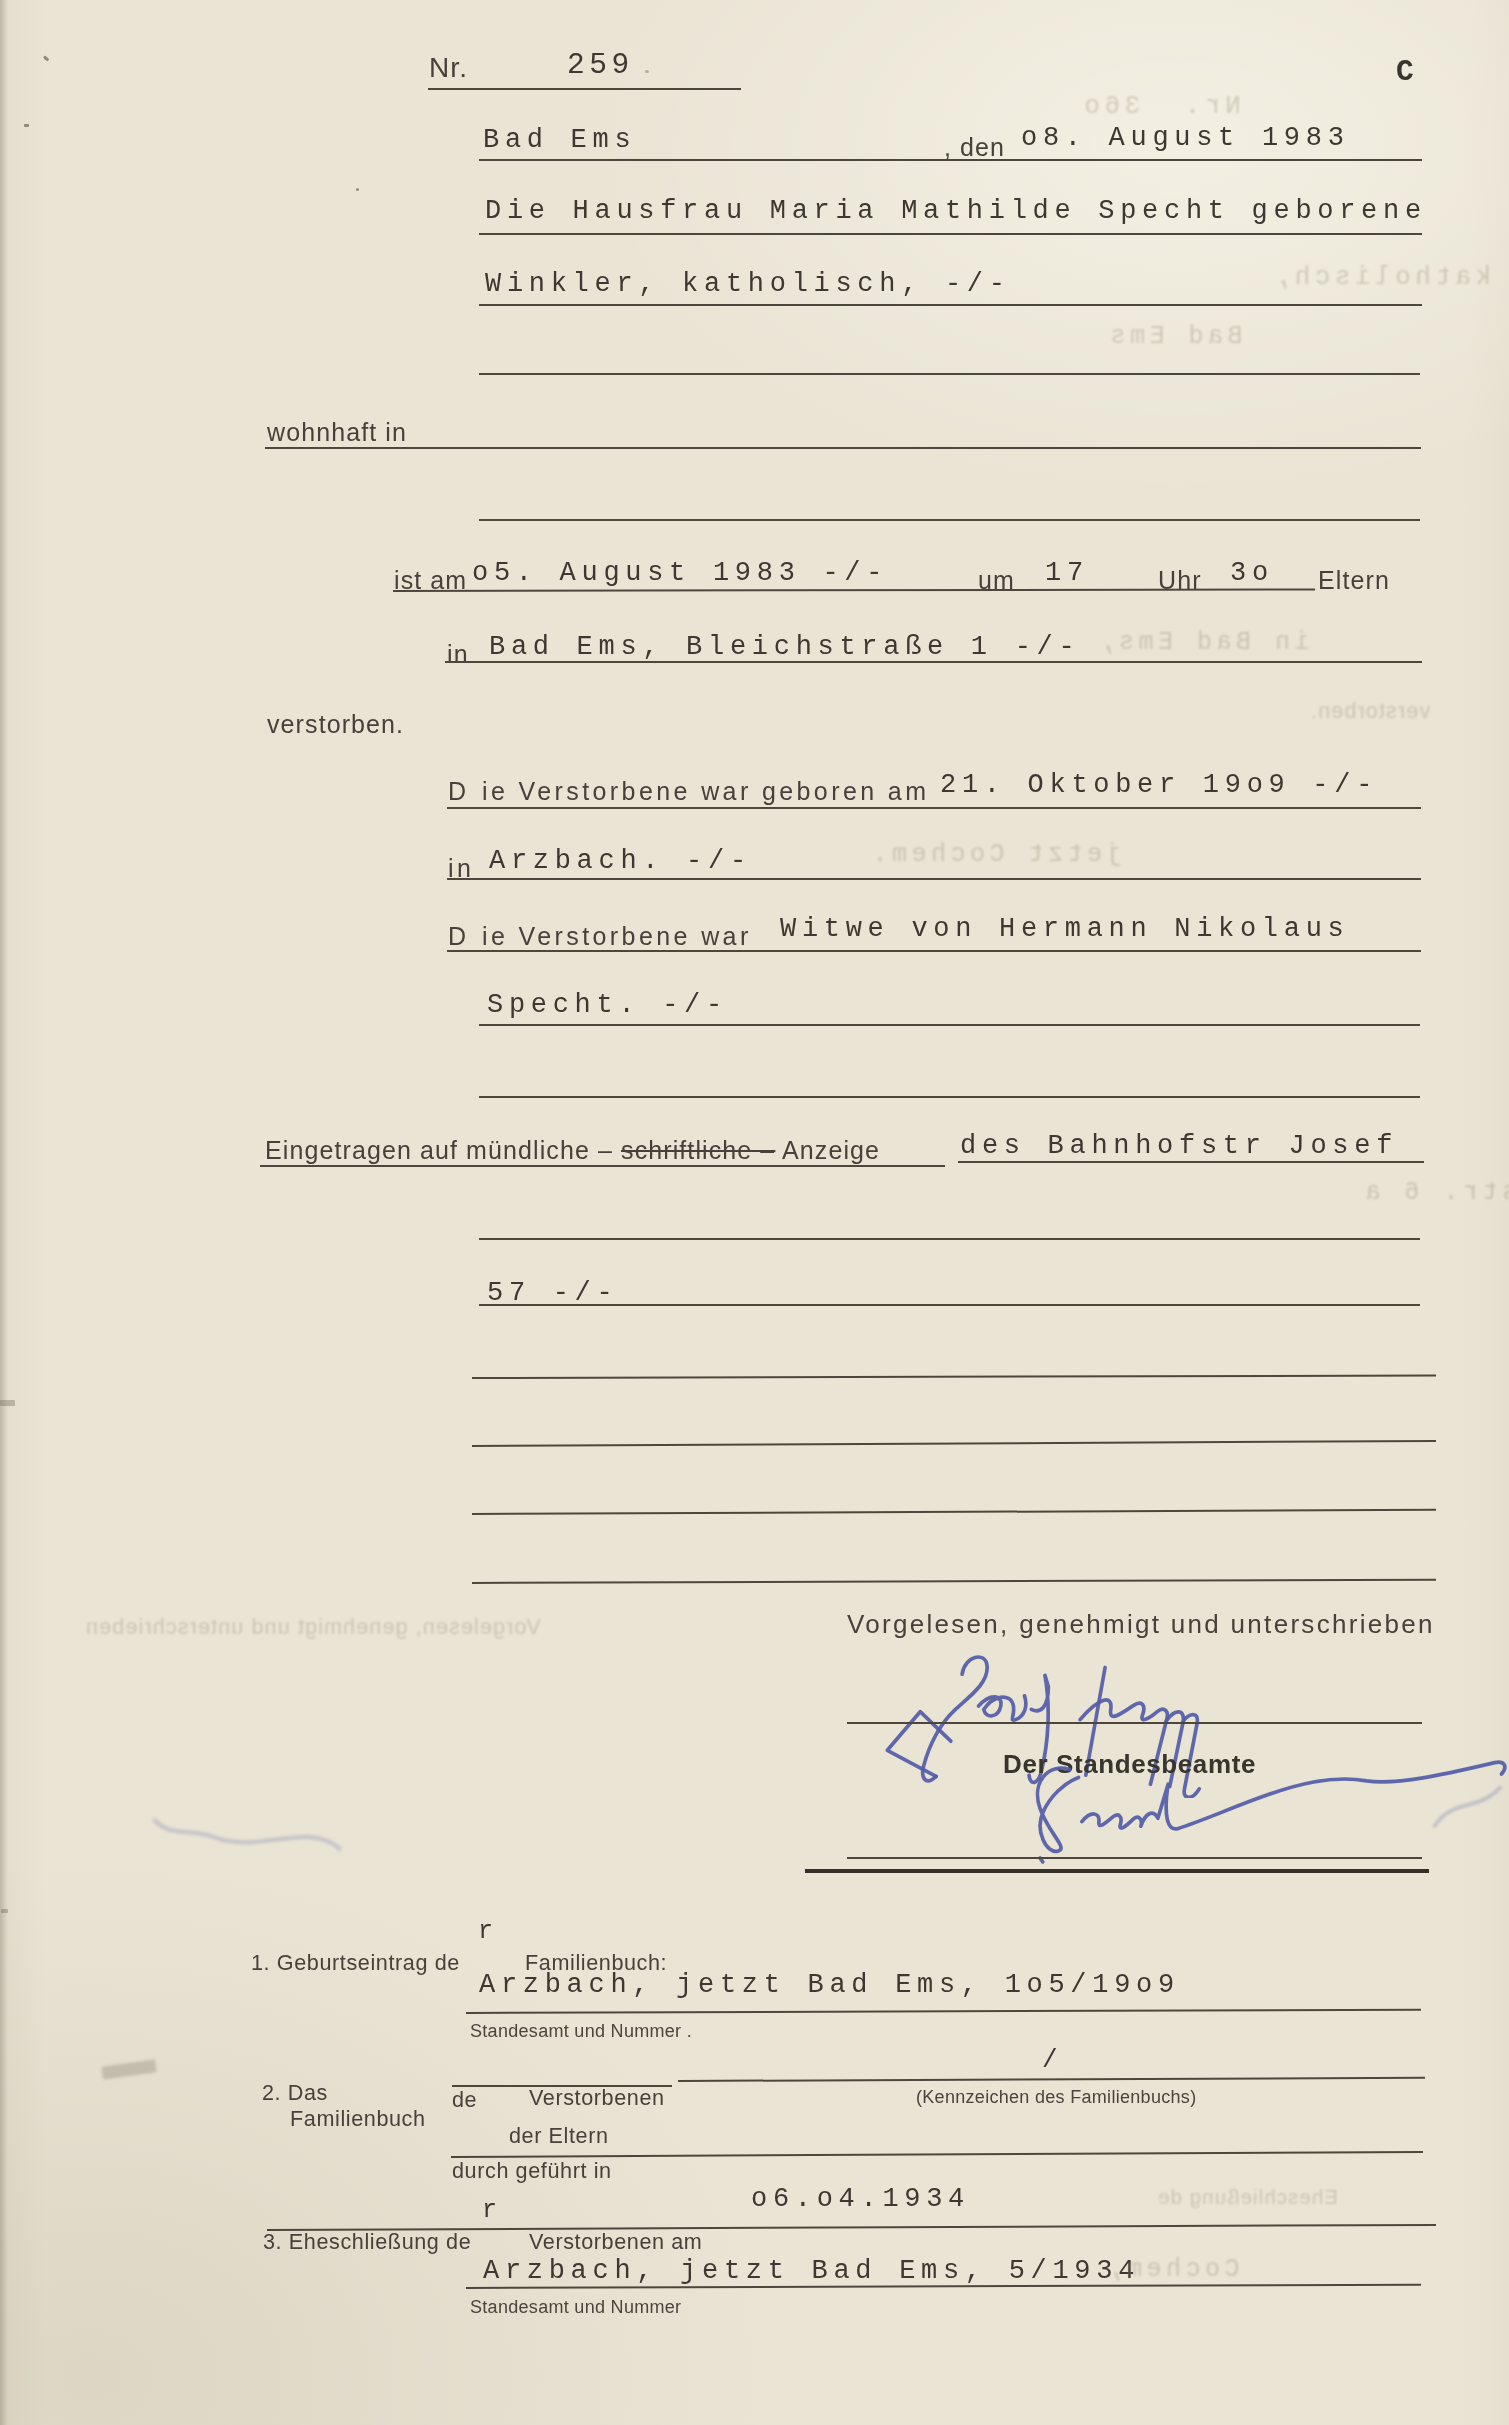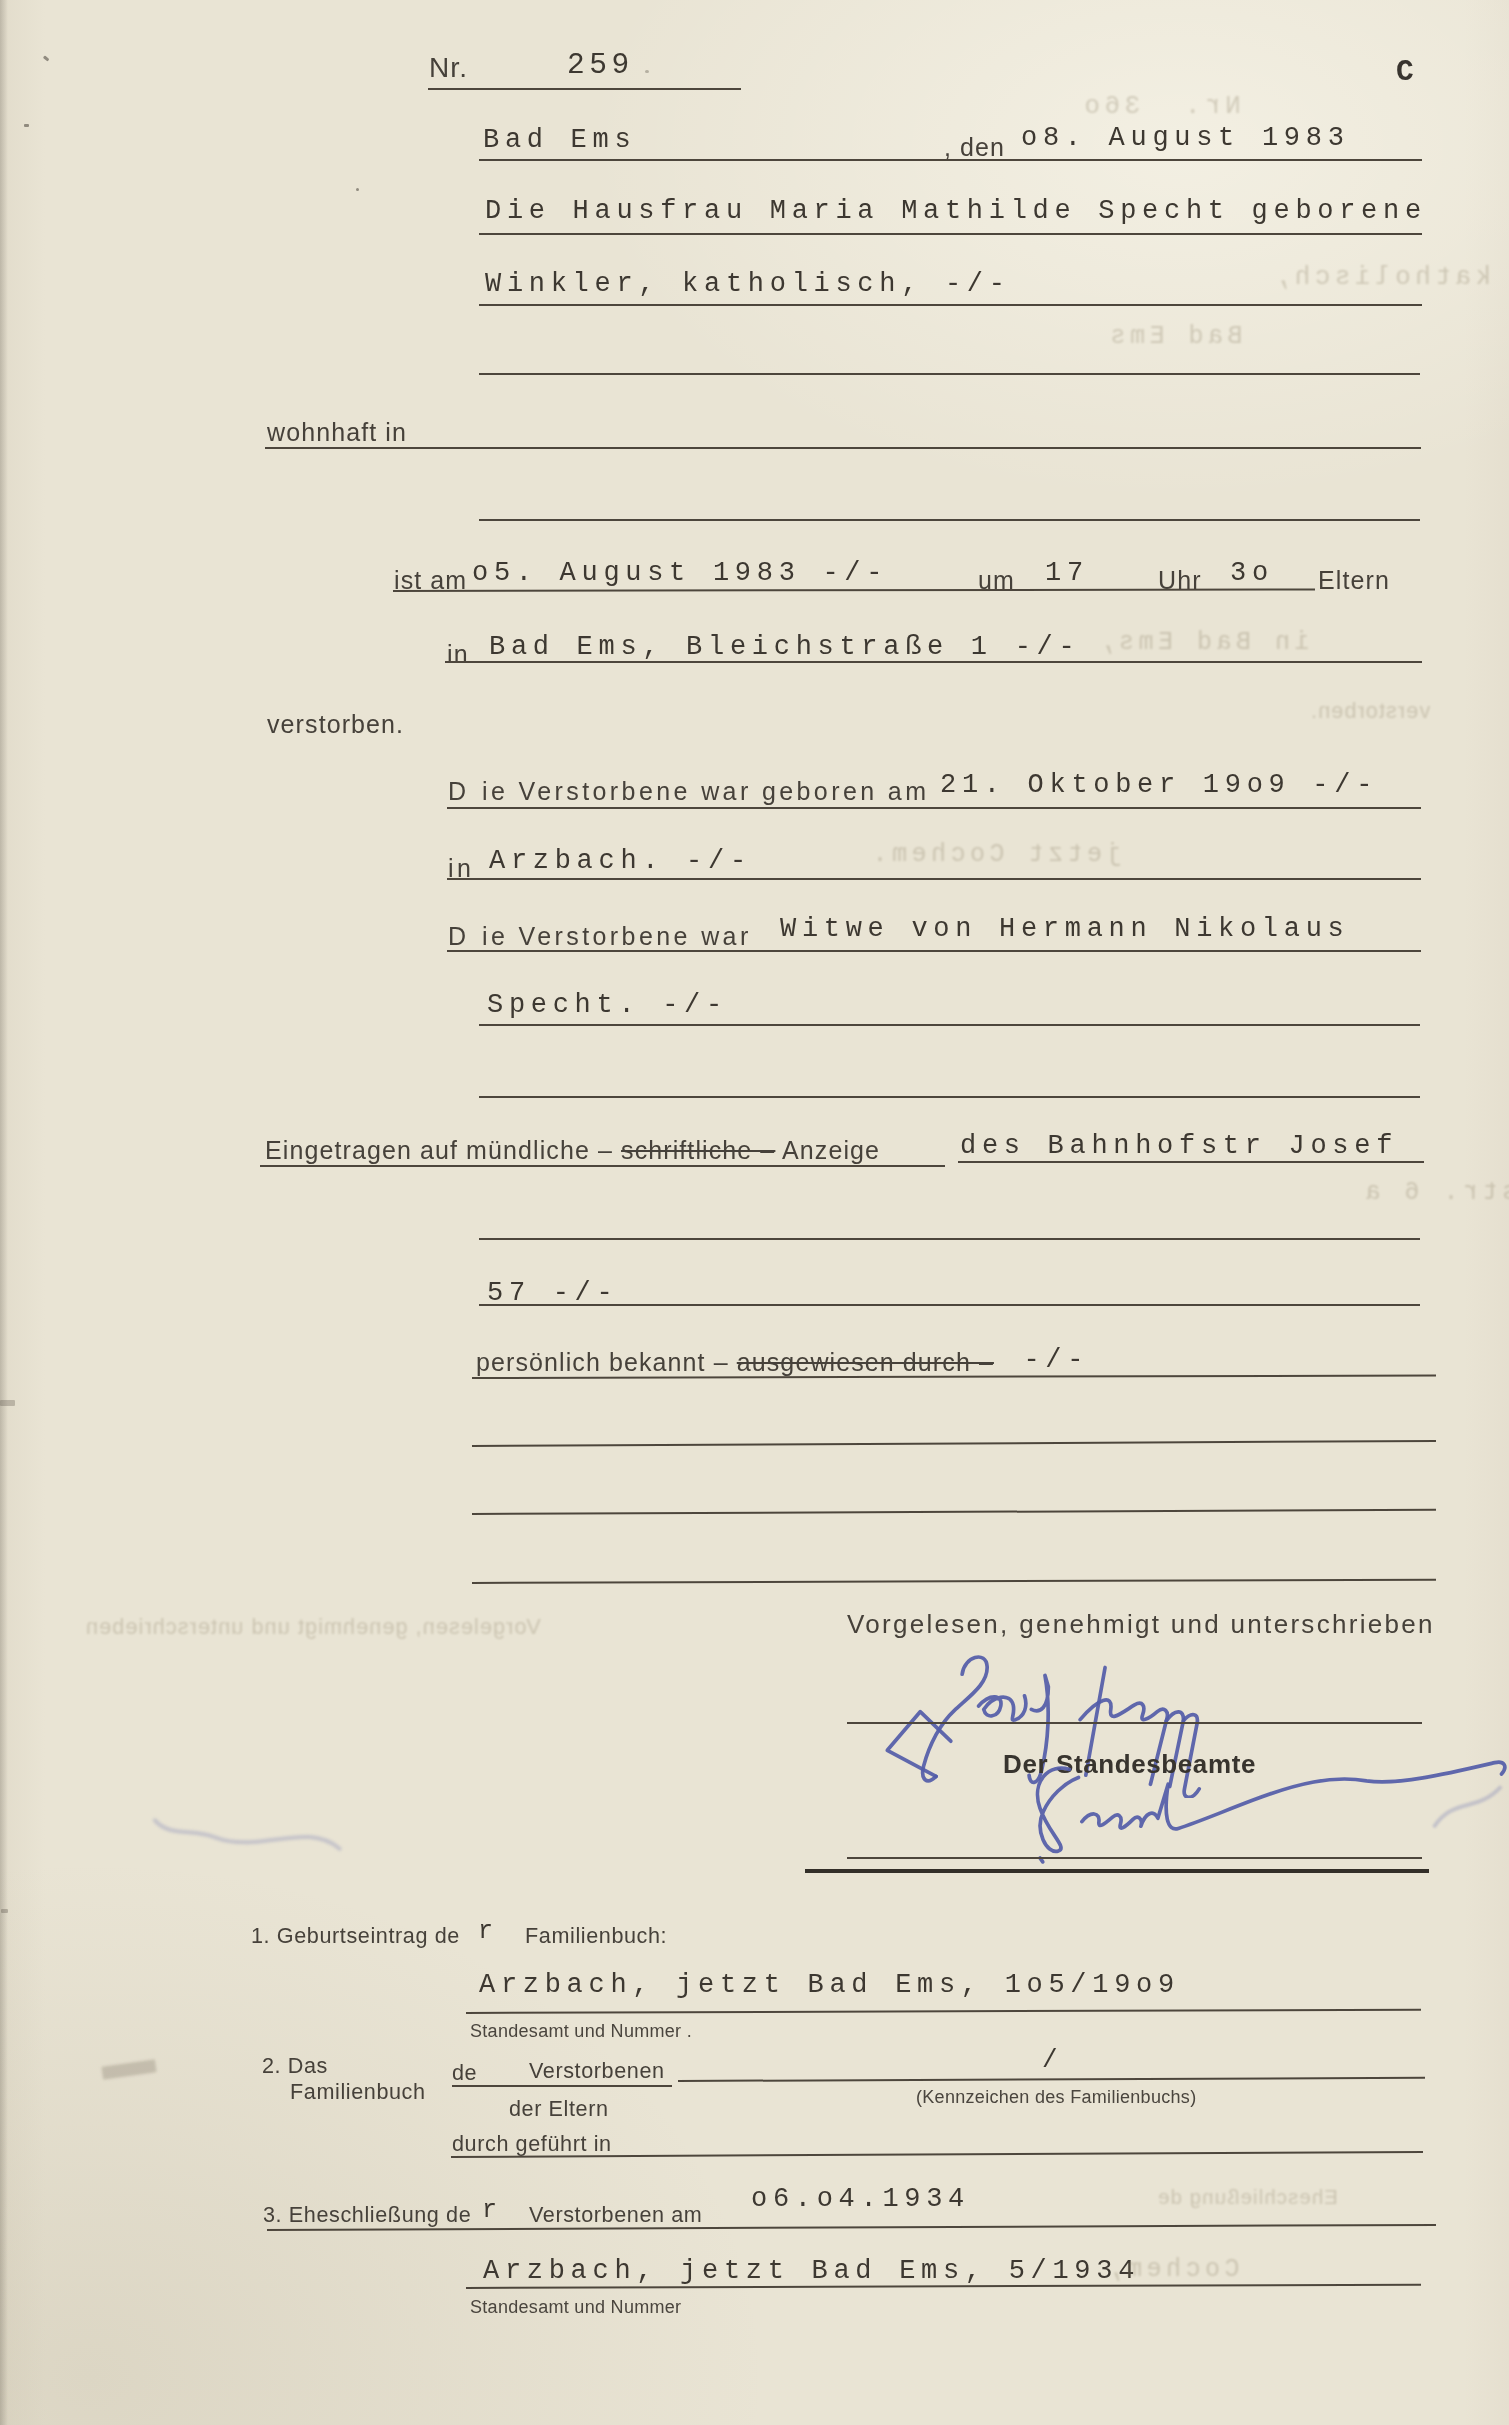"persönlich bekannt –" div.t { html: <div> <span>persönlich bekannt – </span><span>ausgewiesen durch –</span><span>-/-</span> </div> -> none }
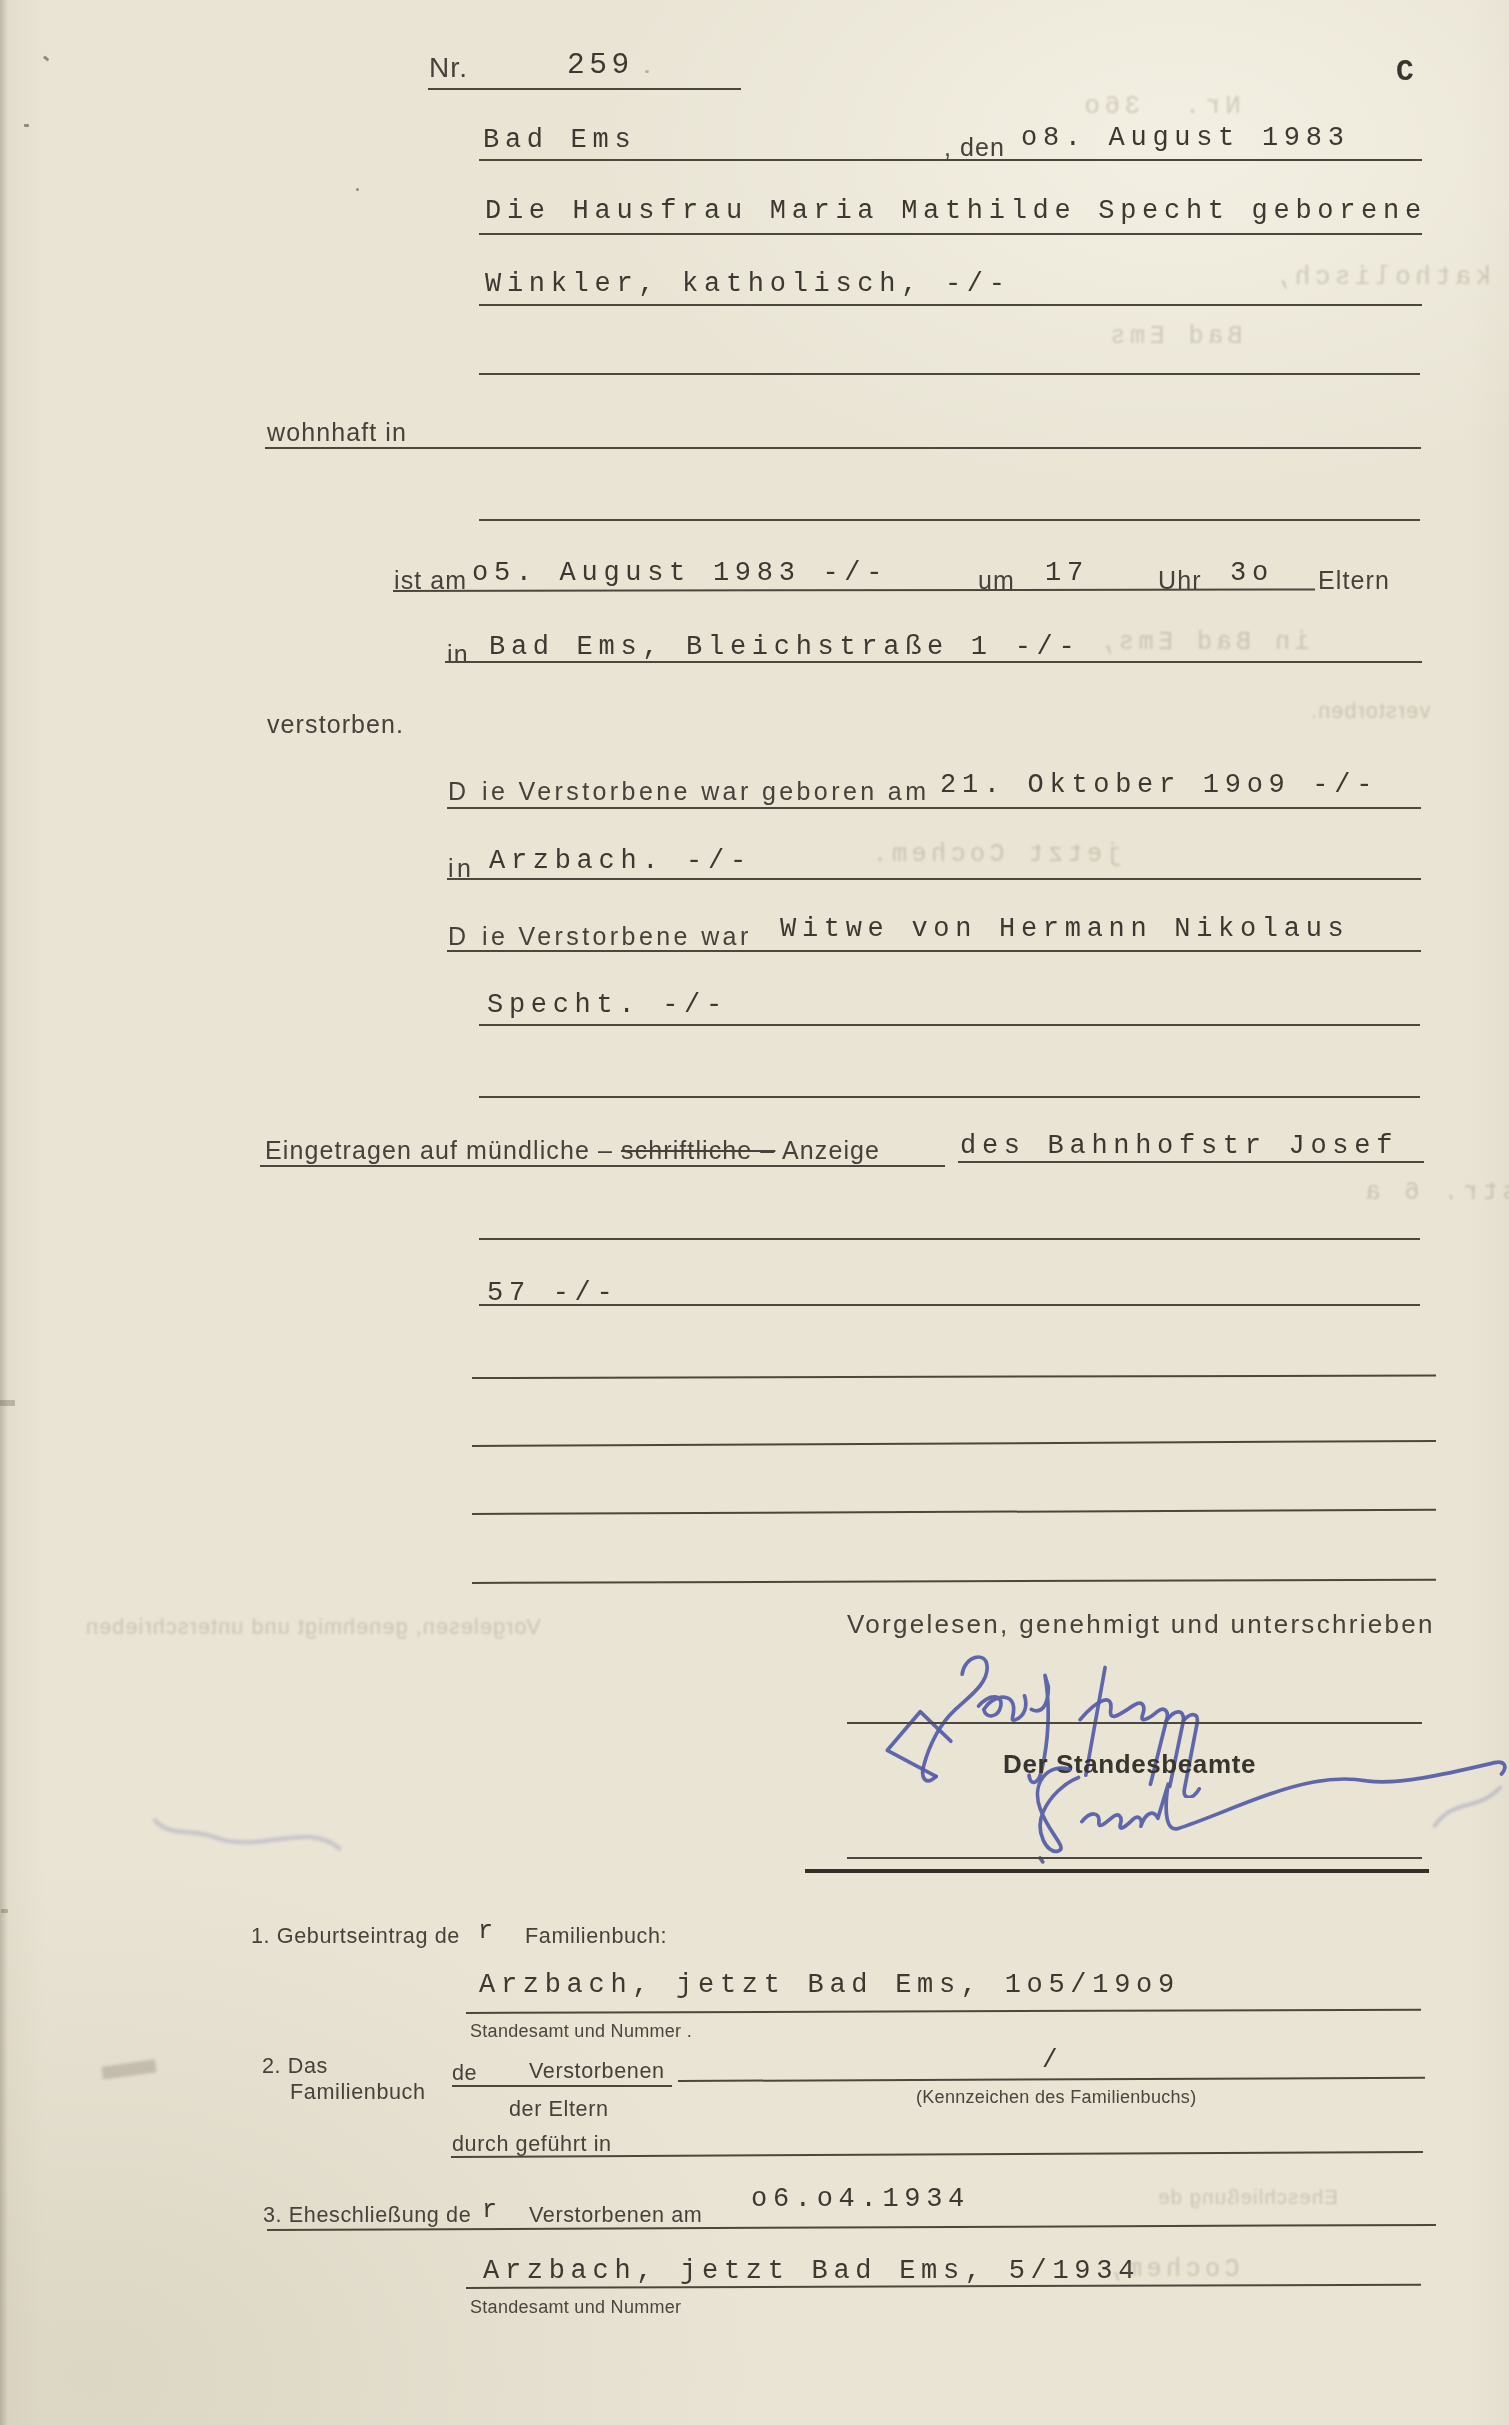"1. Geburtseintrag de" .fs38 { margin-top: none -> 27px }
